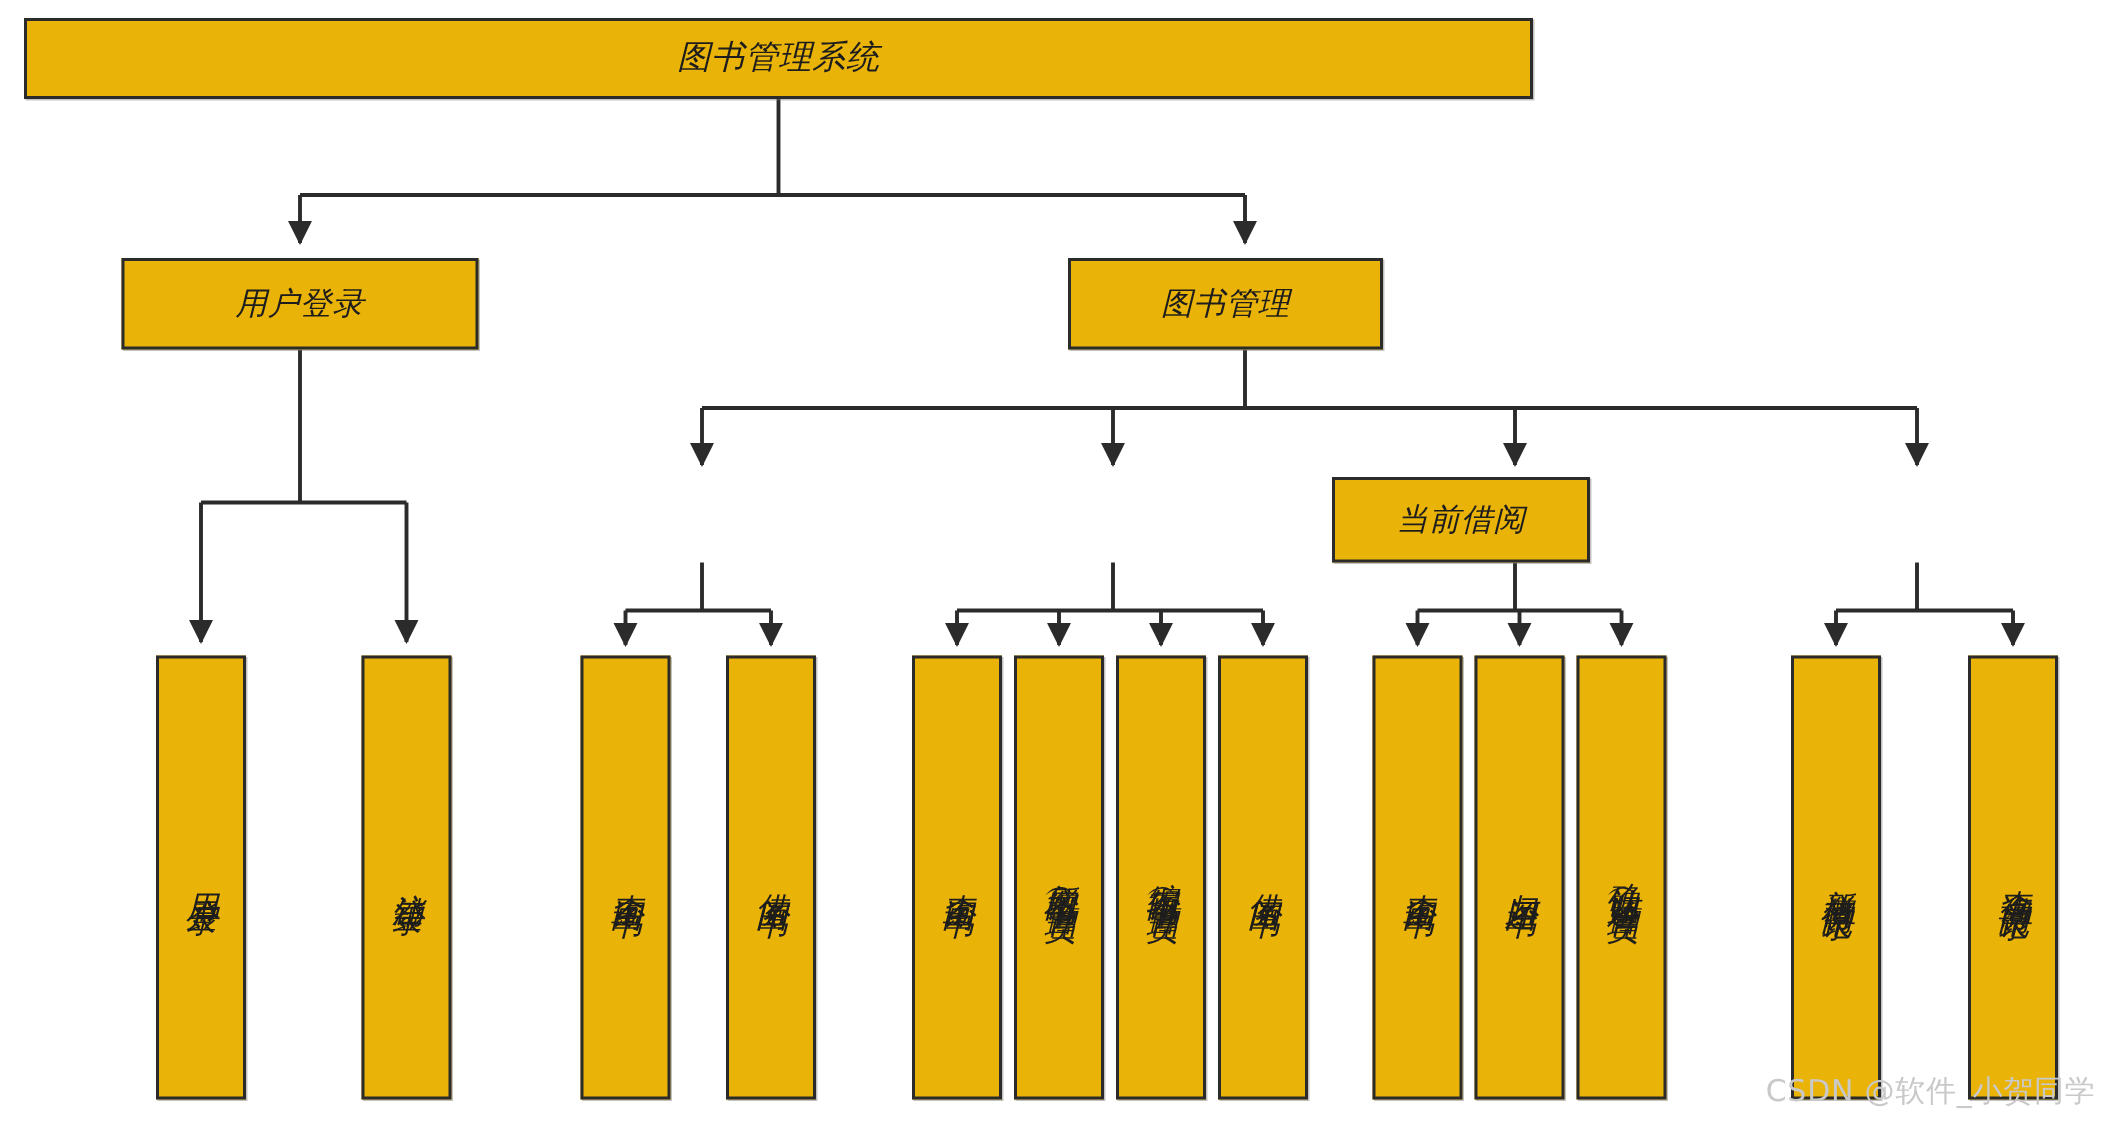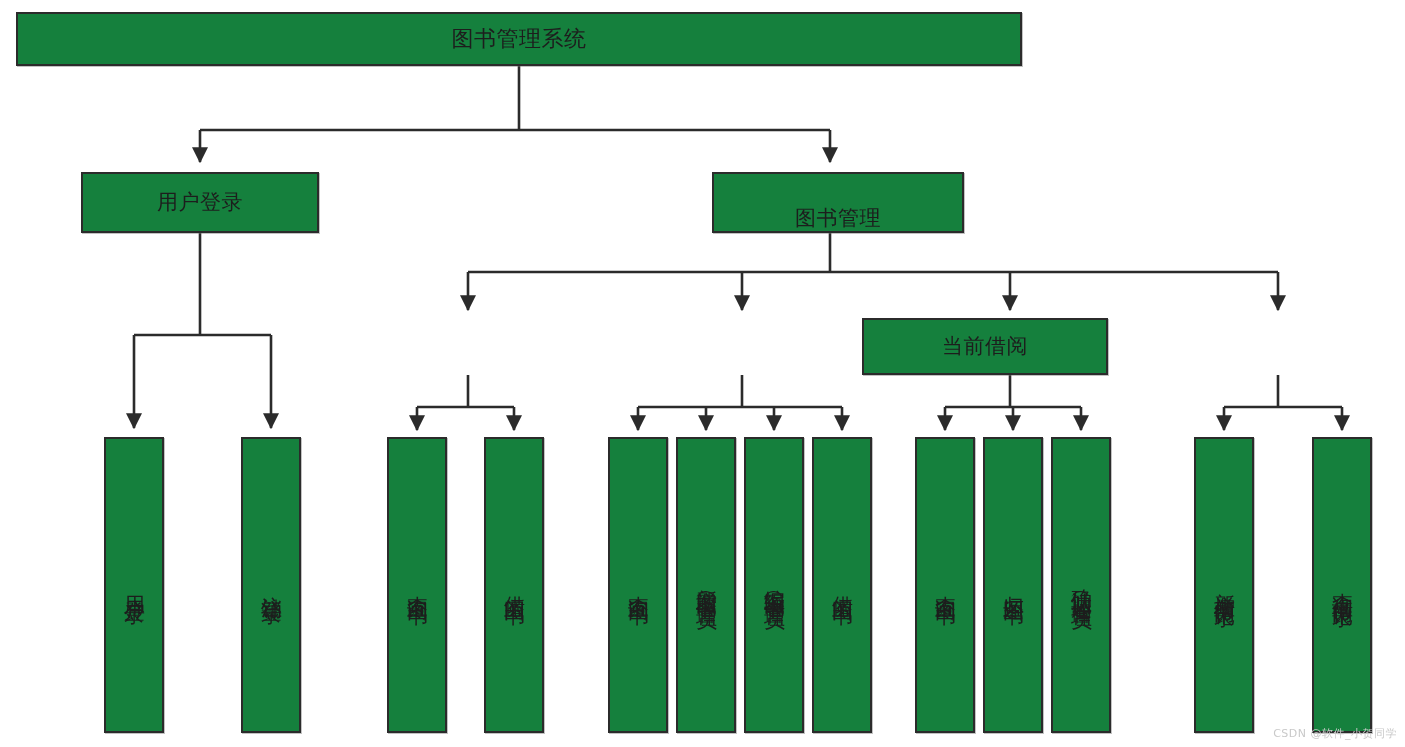"图书管理系统" .node { background: #15803d -> #eab308; font-style: none -> italic }
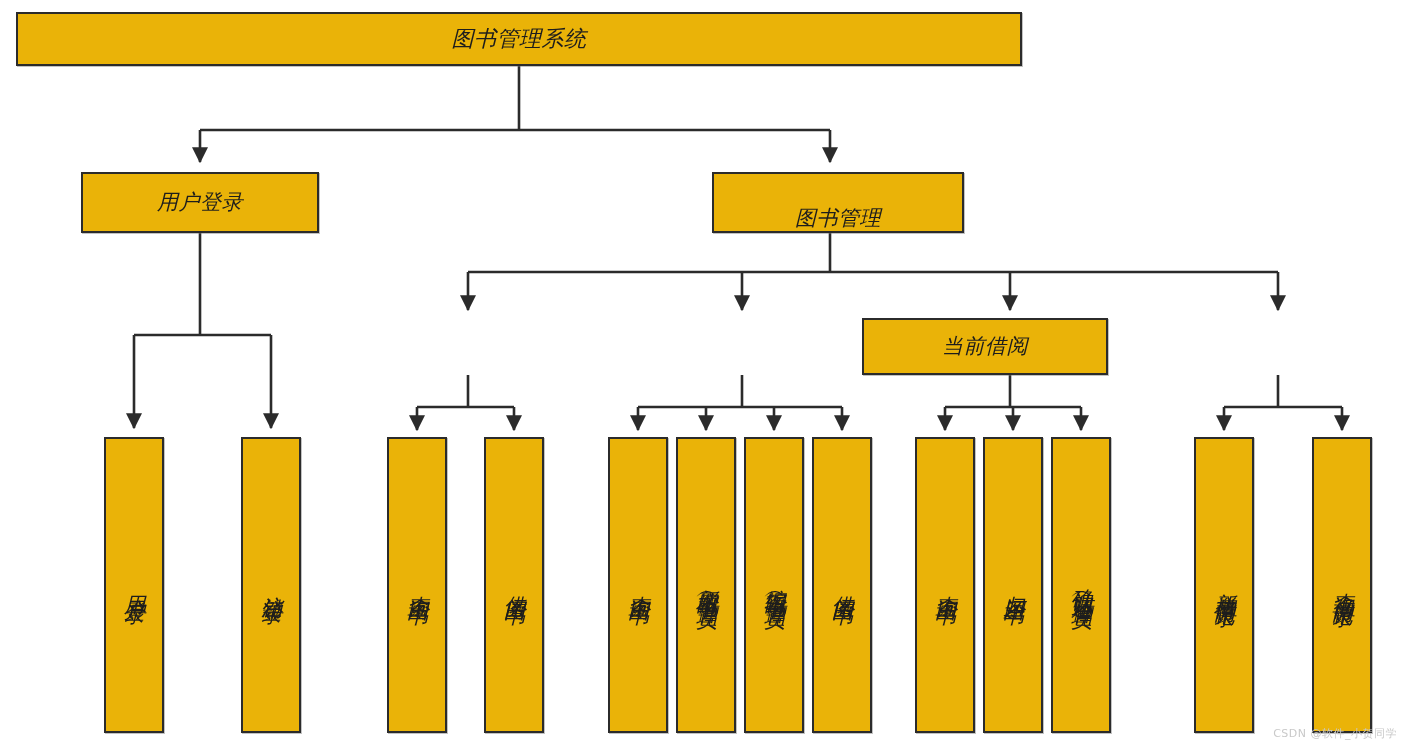"图书管理" div.node { align-items: flex-end -> none; width: 252px -> 210px }
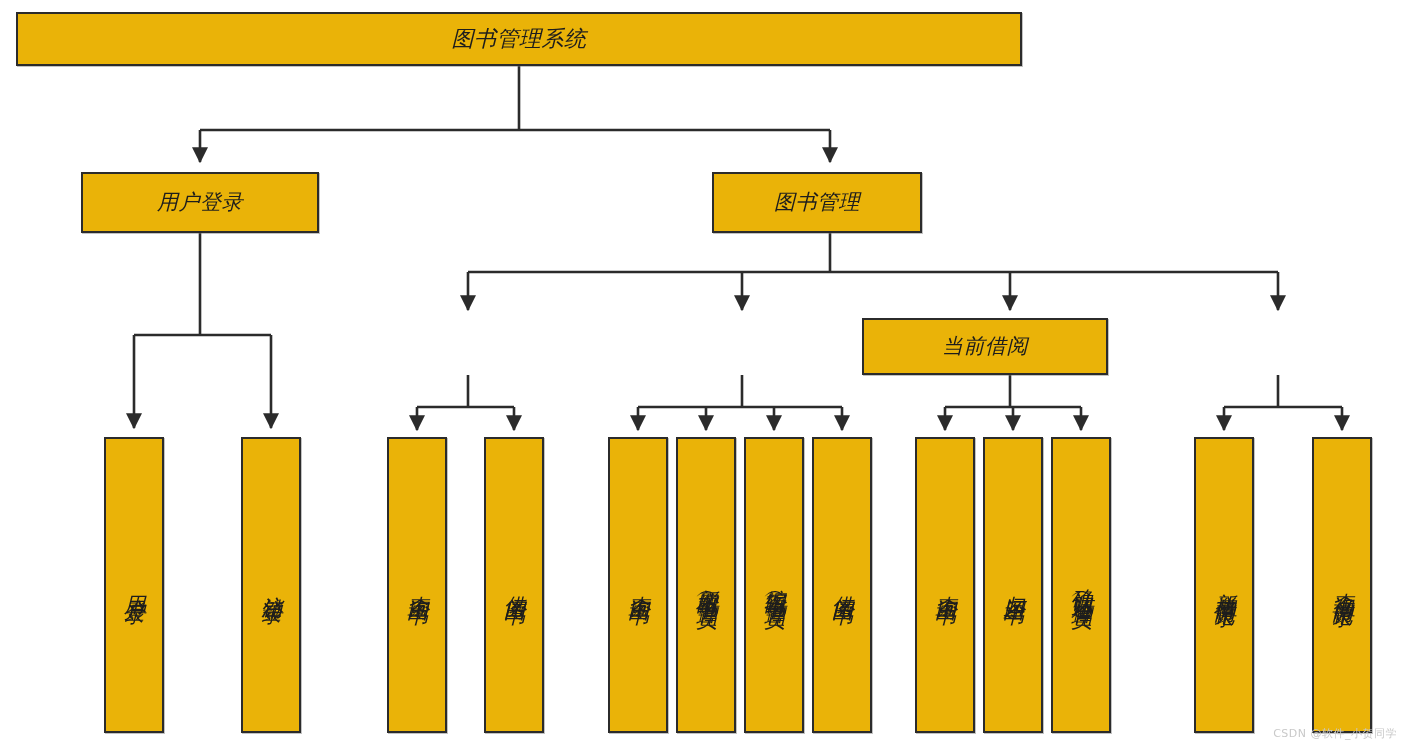"当前借阅" div.node { left: 862px -> 888px; width: 246px -> 172px }
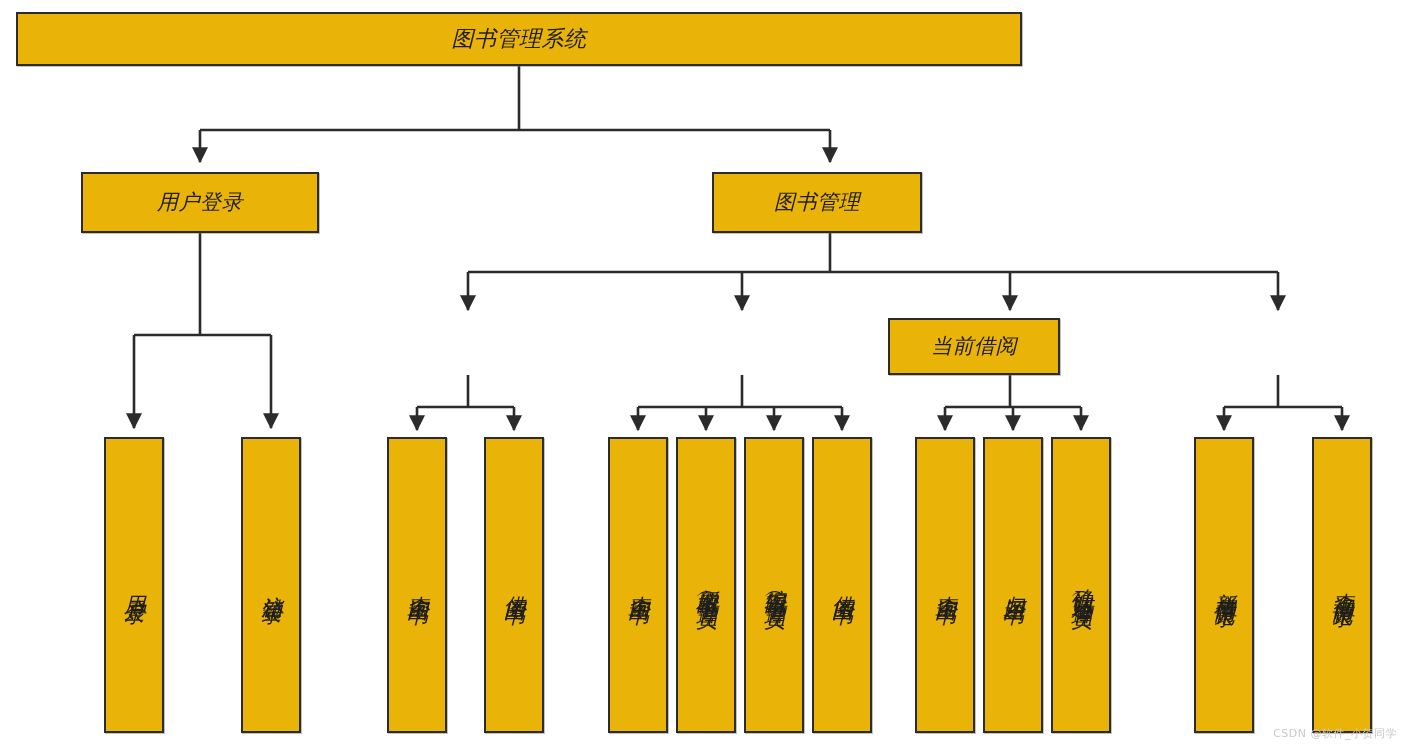"CSDN @软件_小贺同学" #watermark { font-size: 11px -> 20px }
